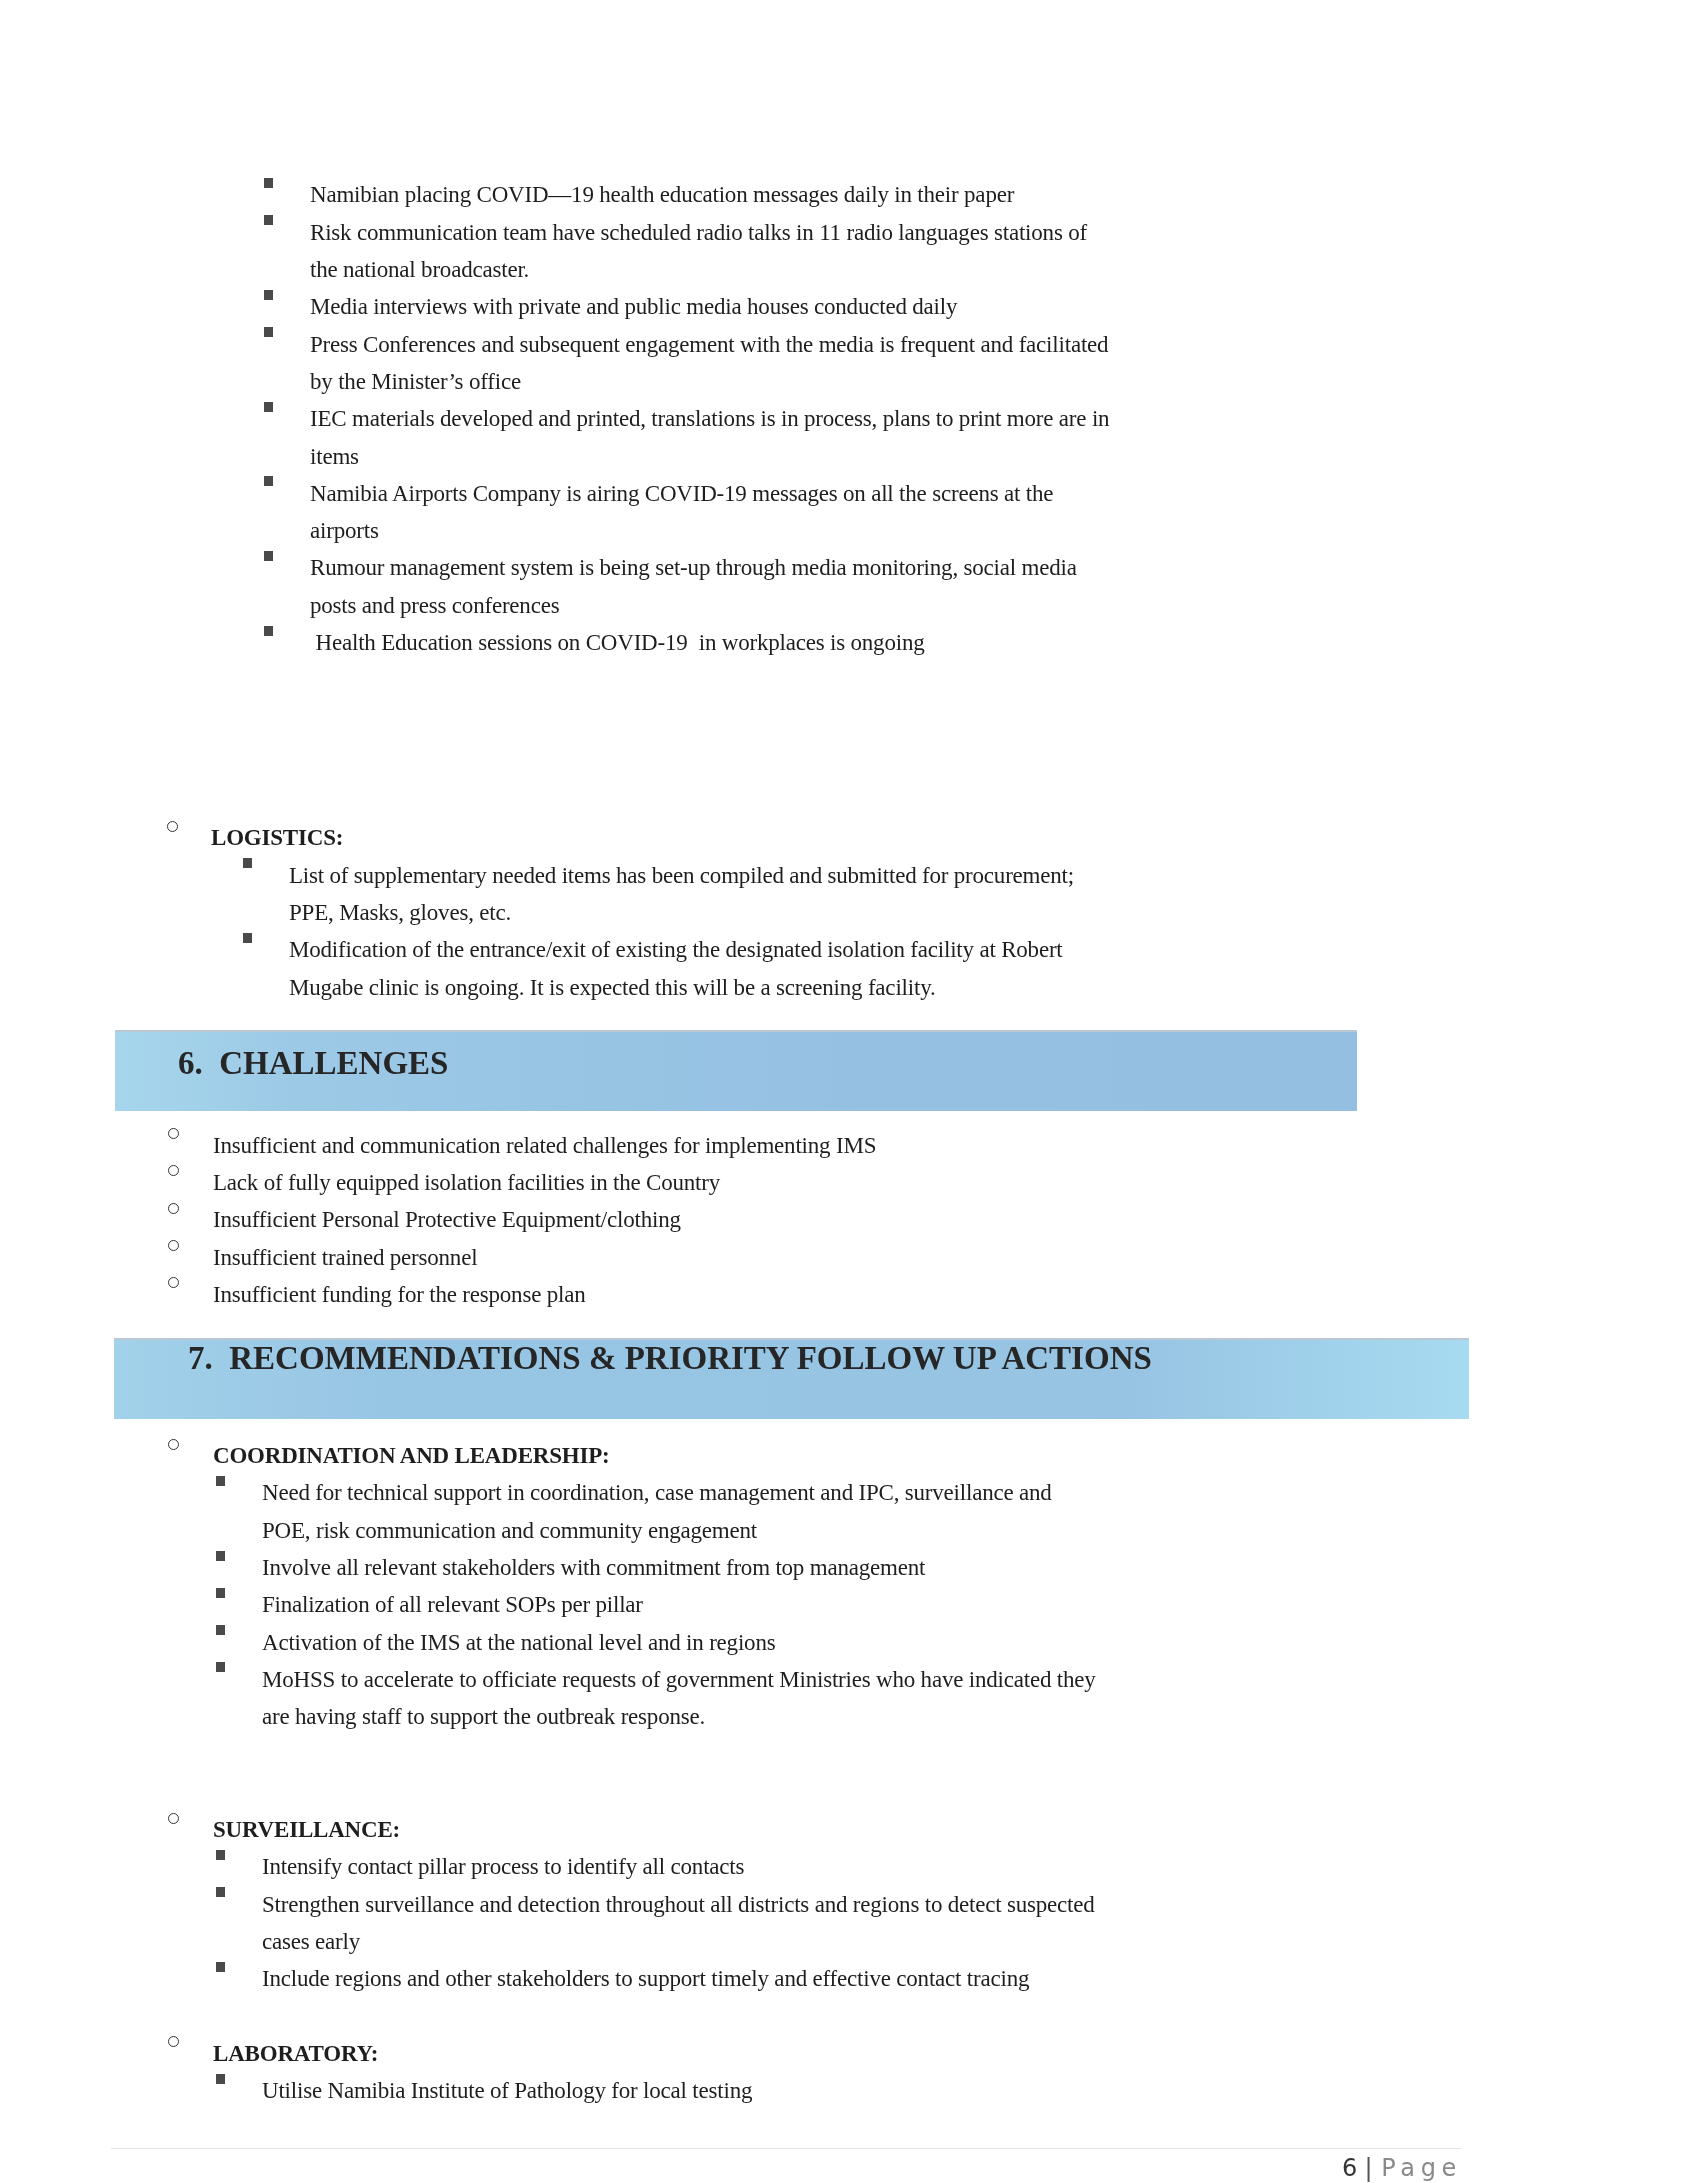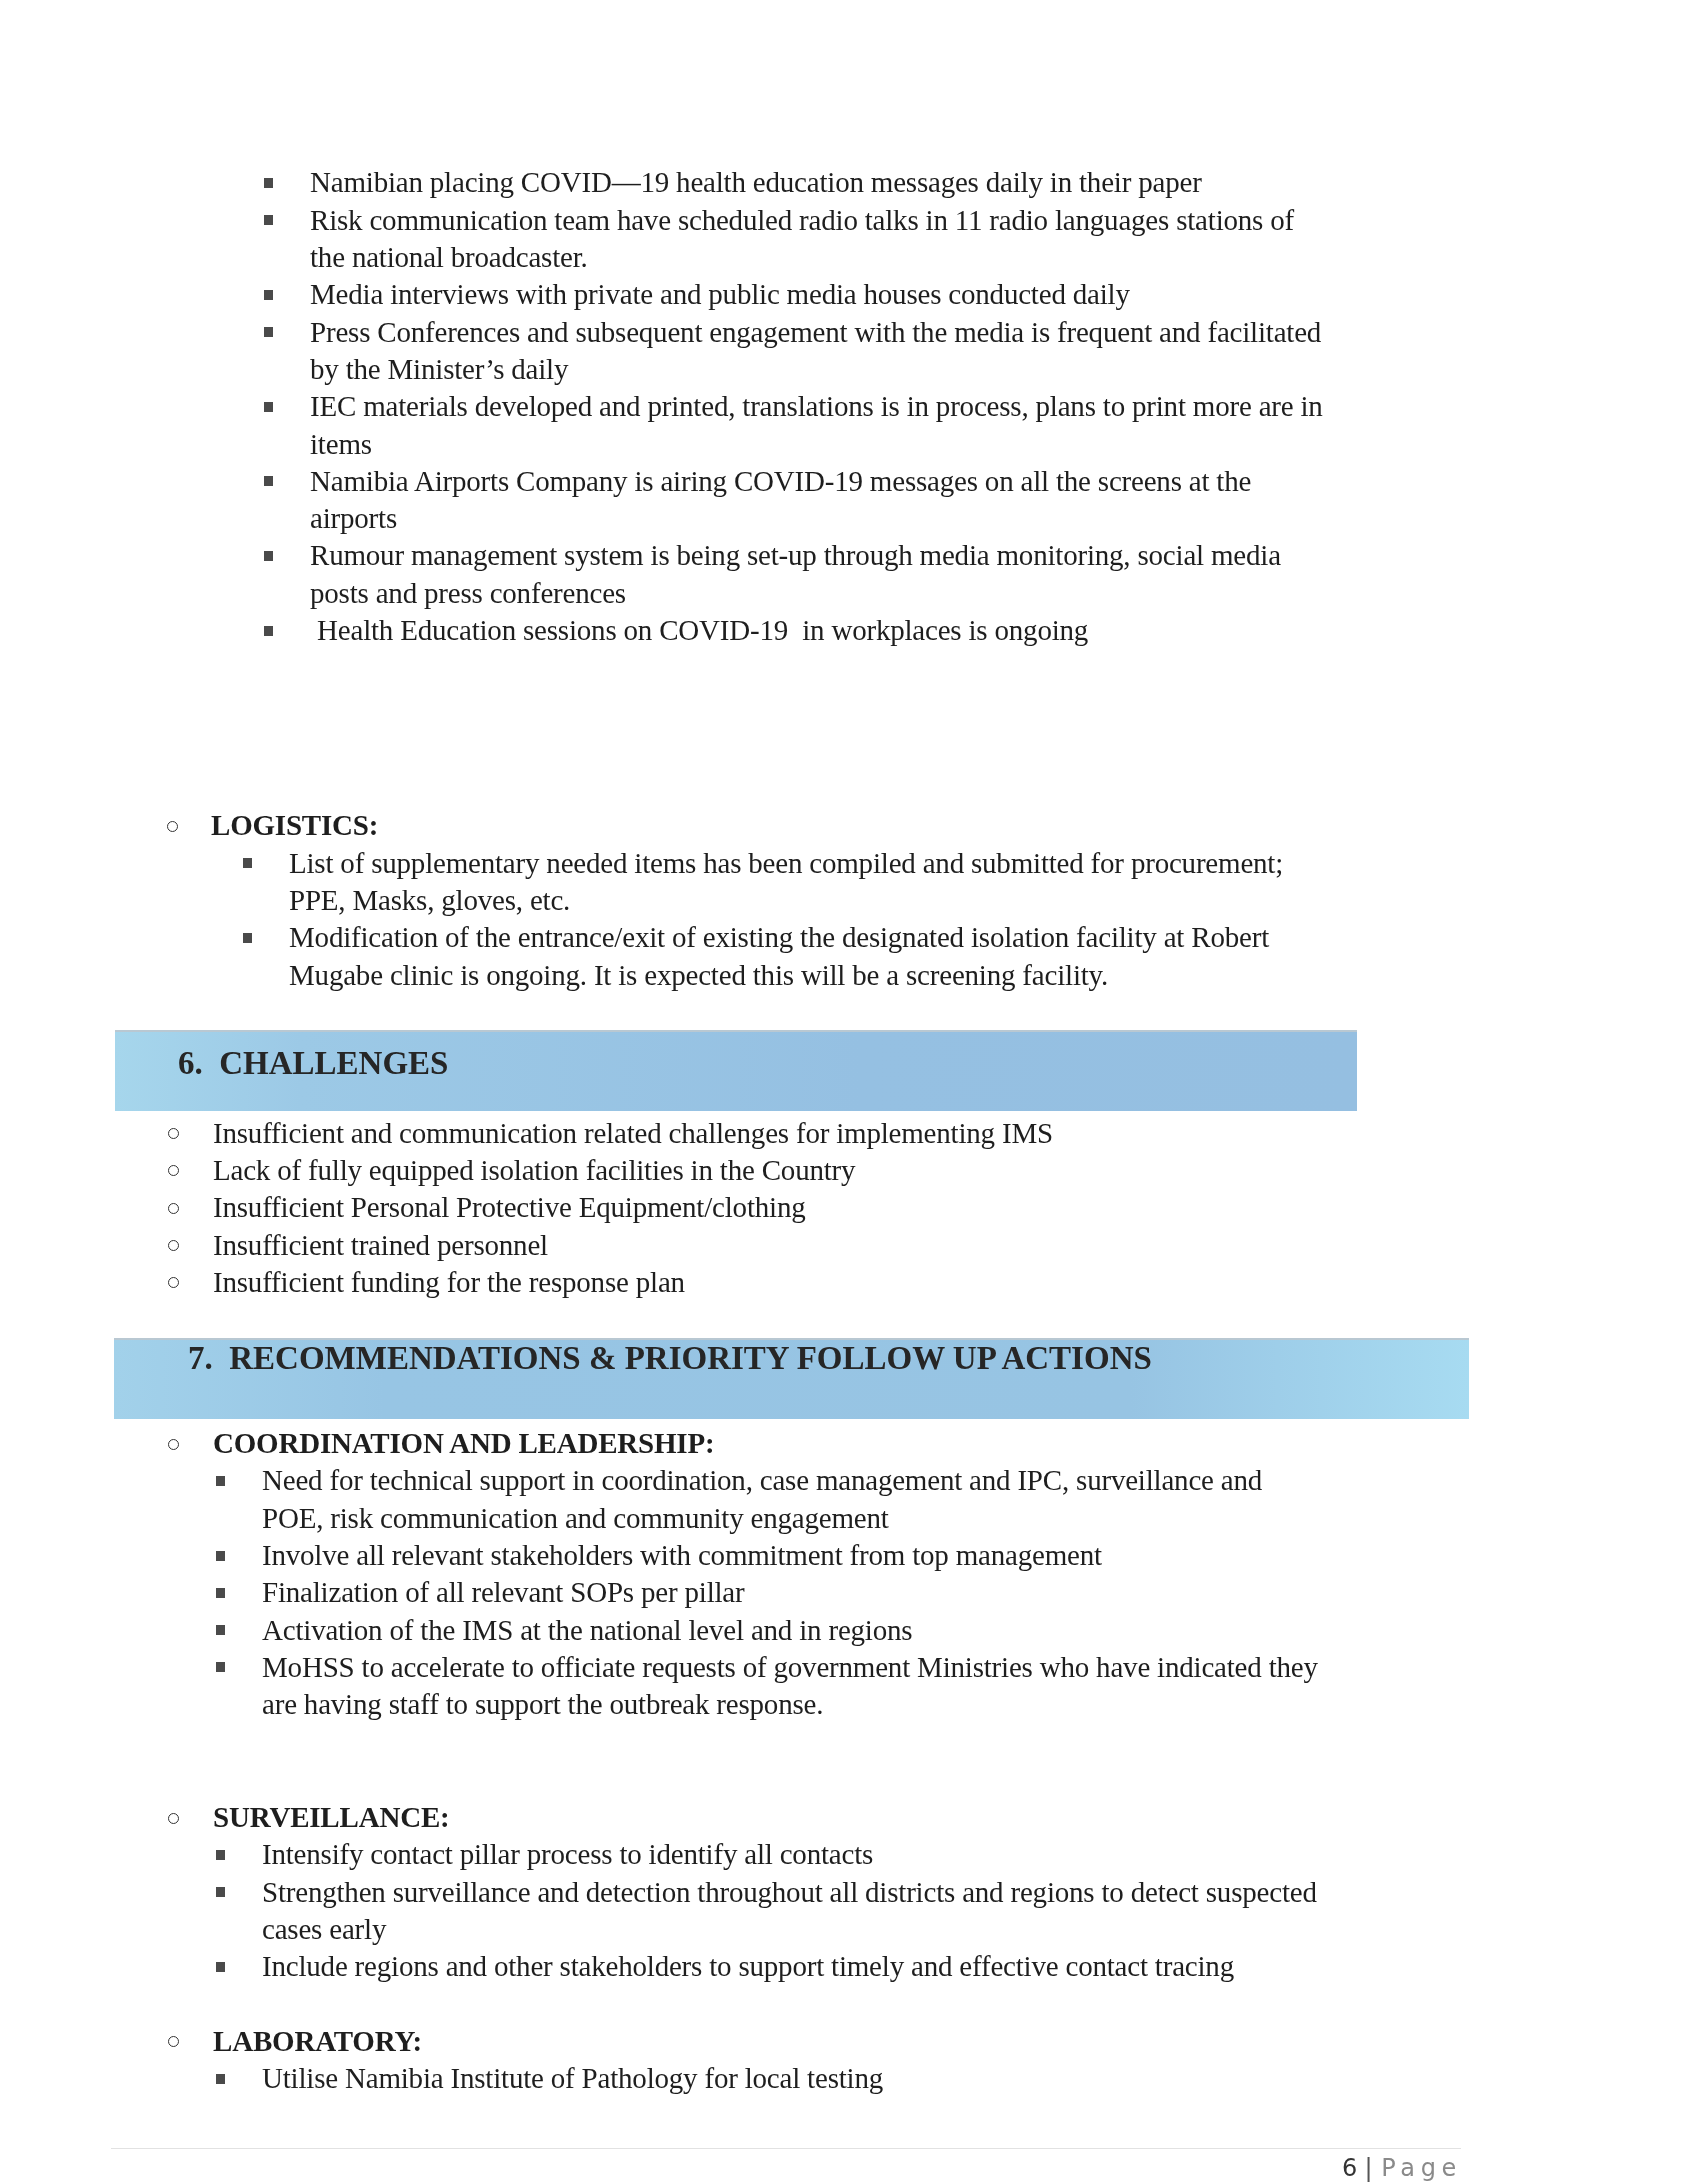"Namibian placing COVID—19 health" .line { font-size: 29px -> 23px; margin-top: none -> 12px }
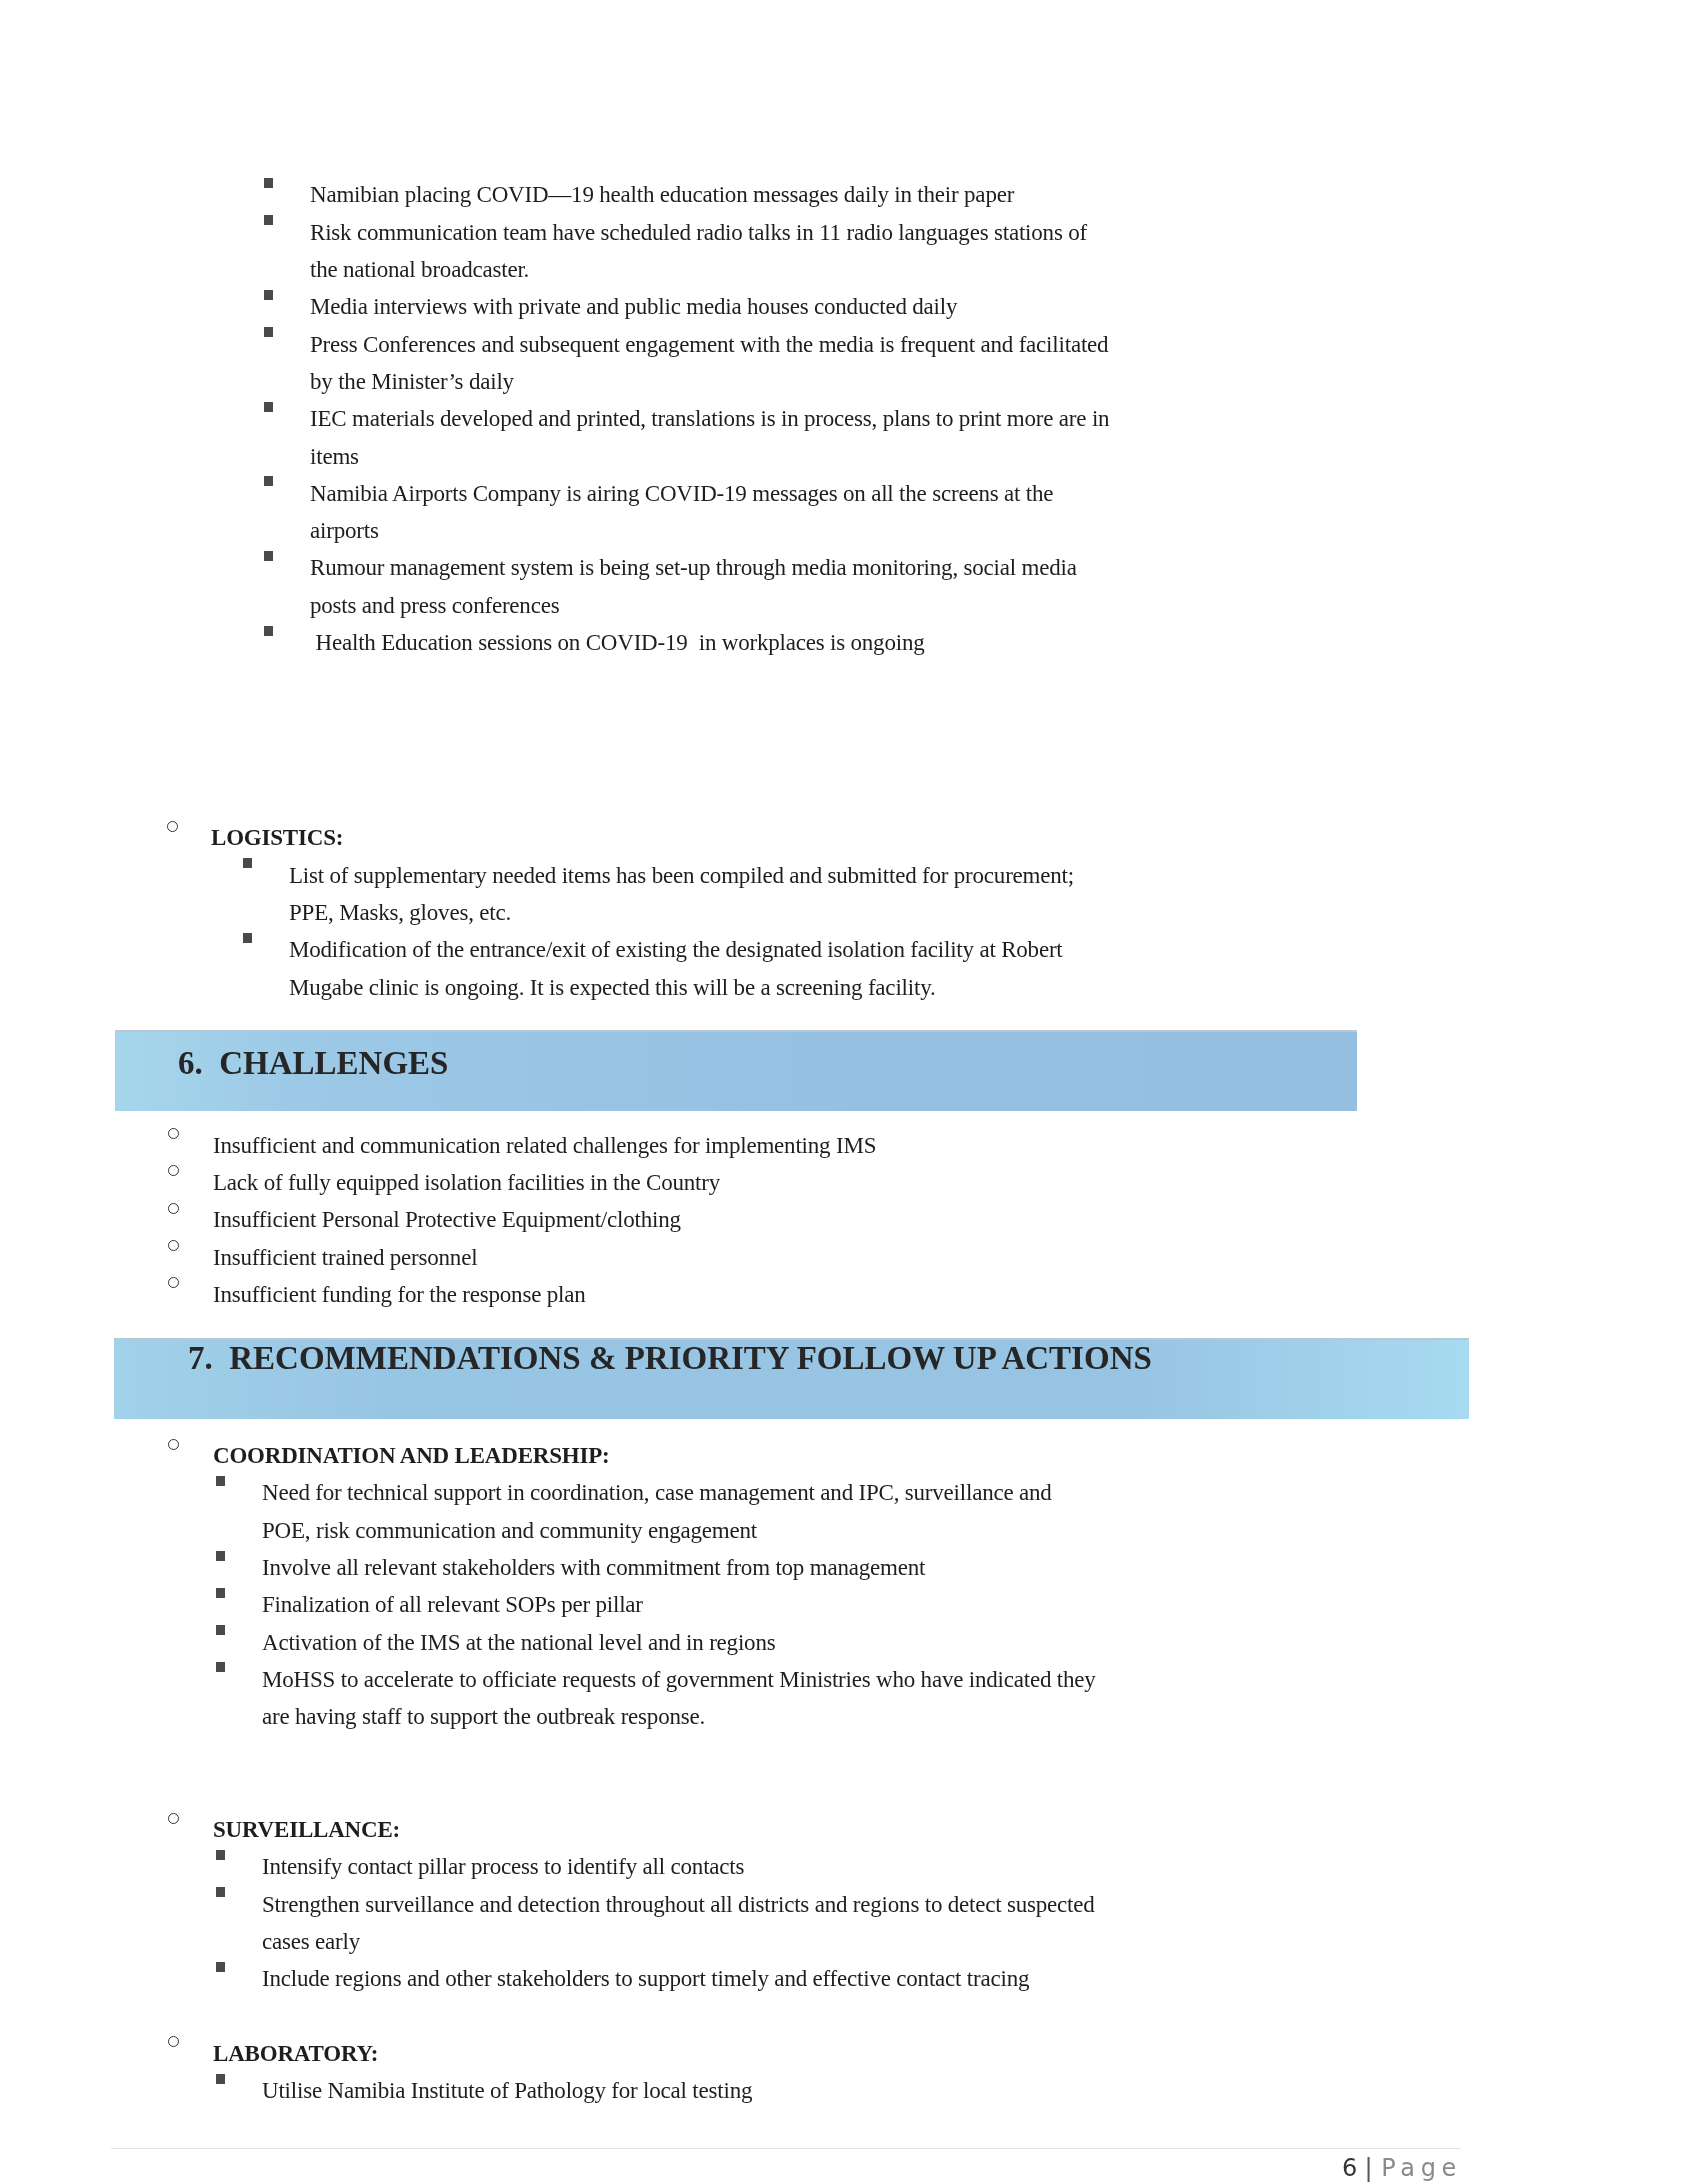"by the Minister’s daily" div.line { text: daily -> office }
